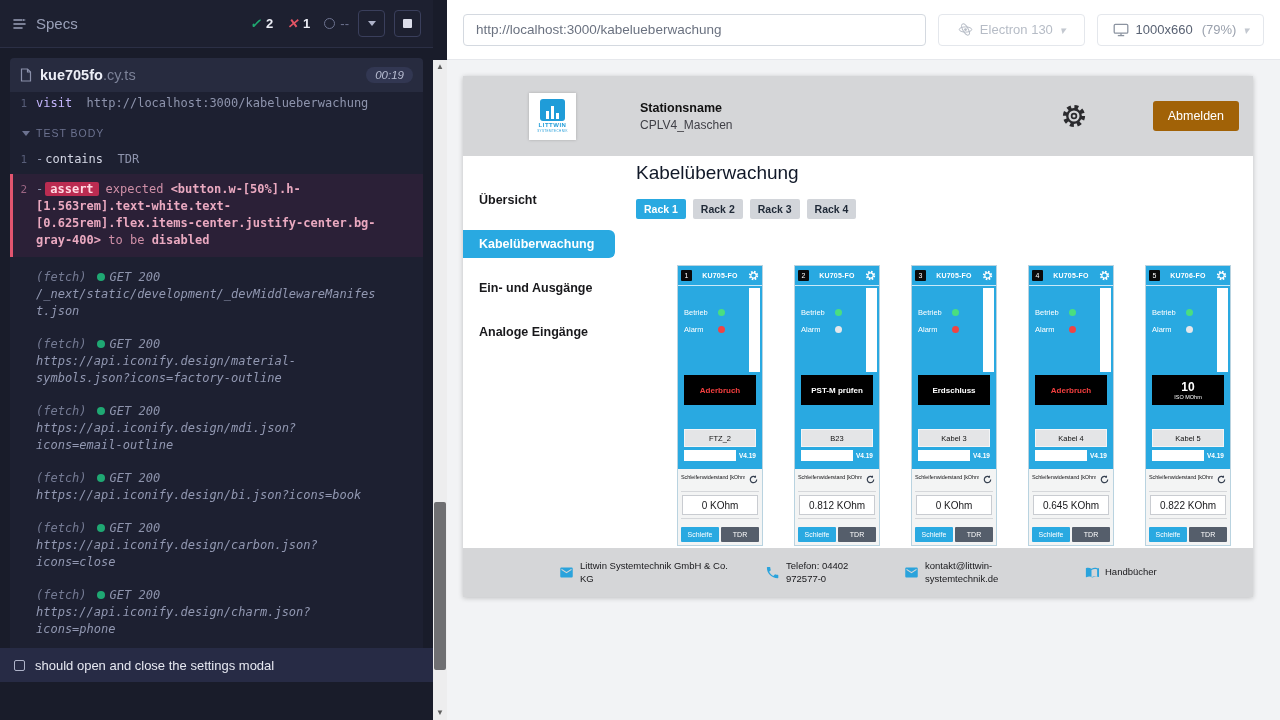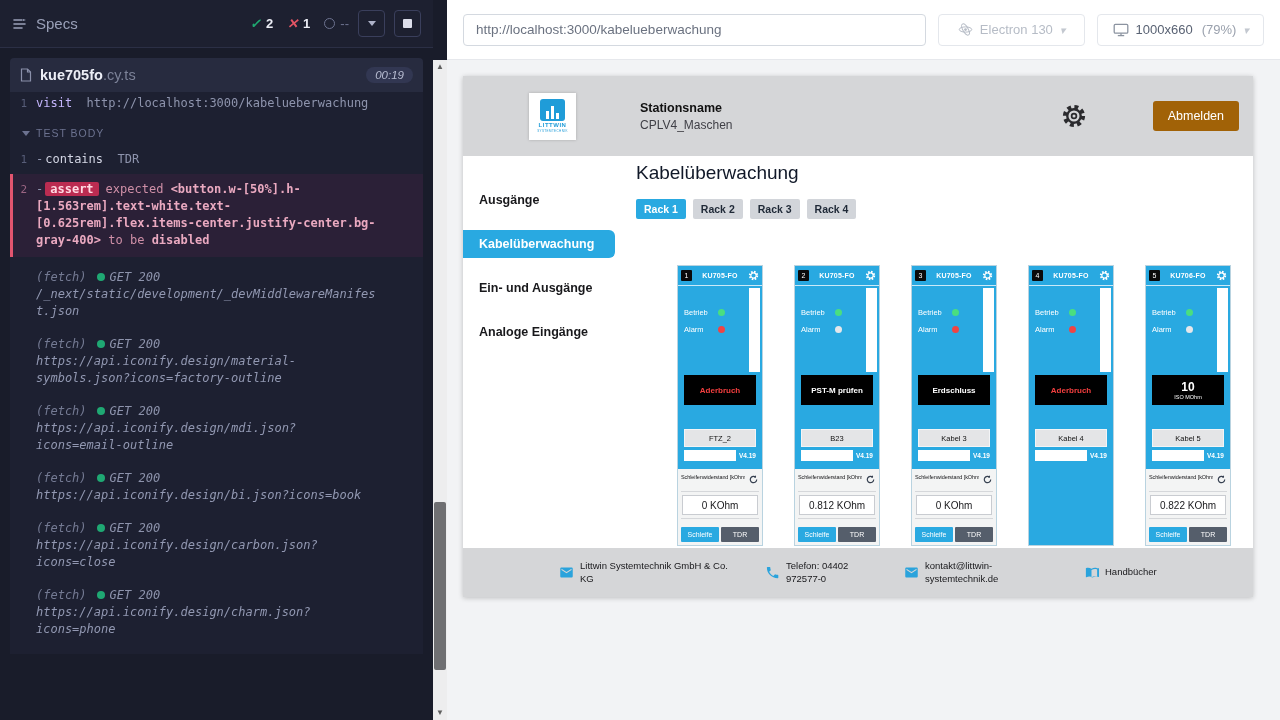"Ausgänge" div.nav-item { text: Ausgänge -> Übersicht }
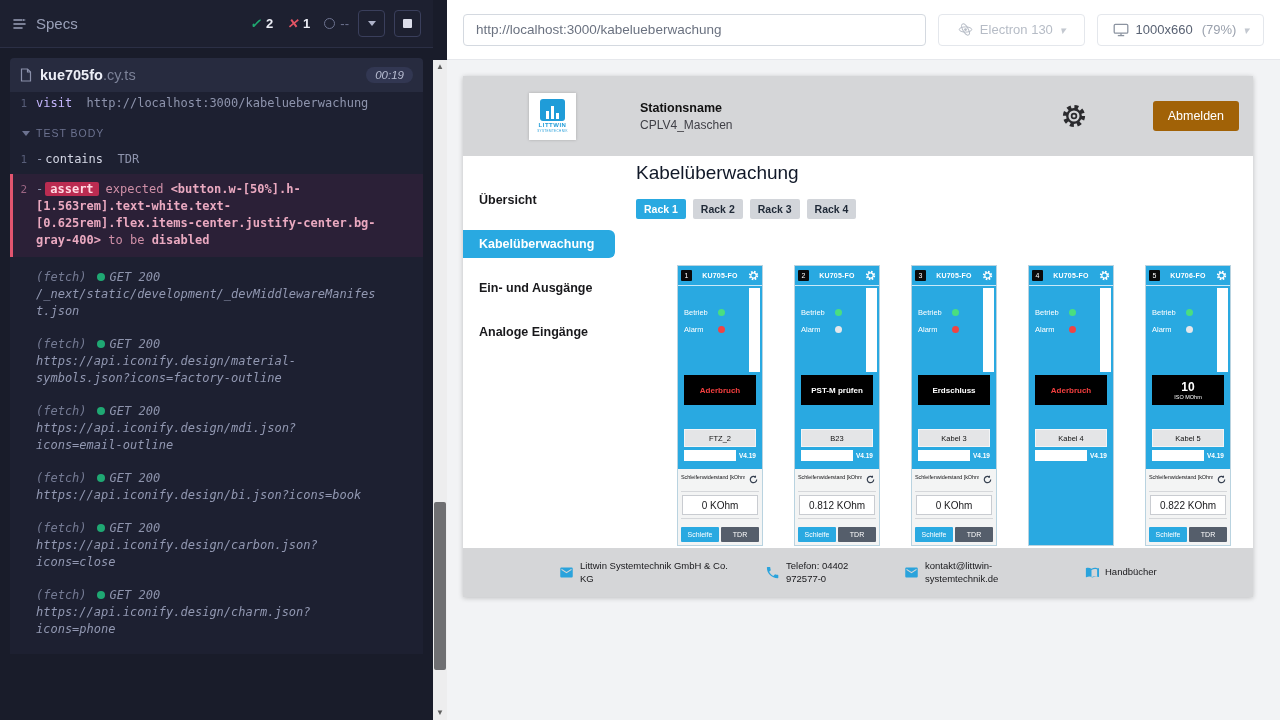"0.645 KOhm" div.meas { html: none -> <div> <div> <span>Schleifenwiderstand [kOhm]</span> <svg> <path></path> <path></path> </svg> </div> <div> <div>0.645 KOhm</div> </div> <div> <button>Schleife</button> <button>TDR</button> </div> </div> }
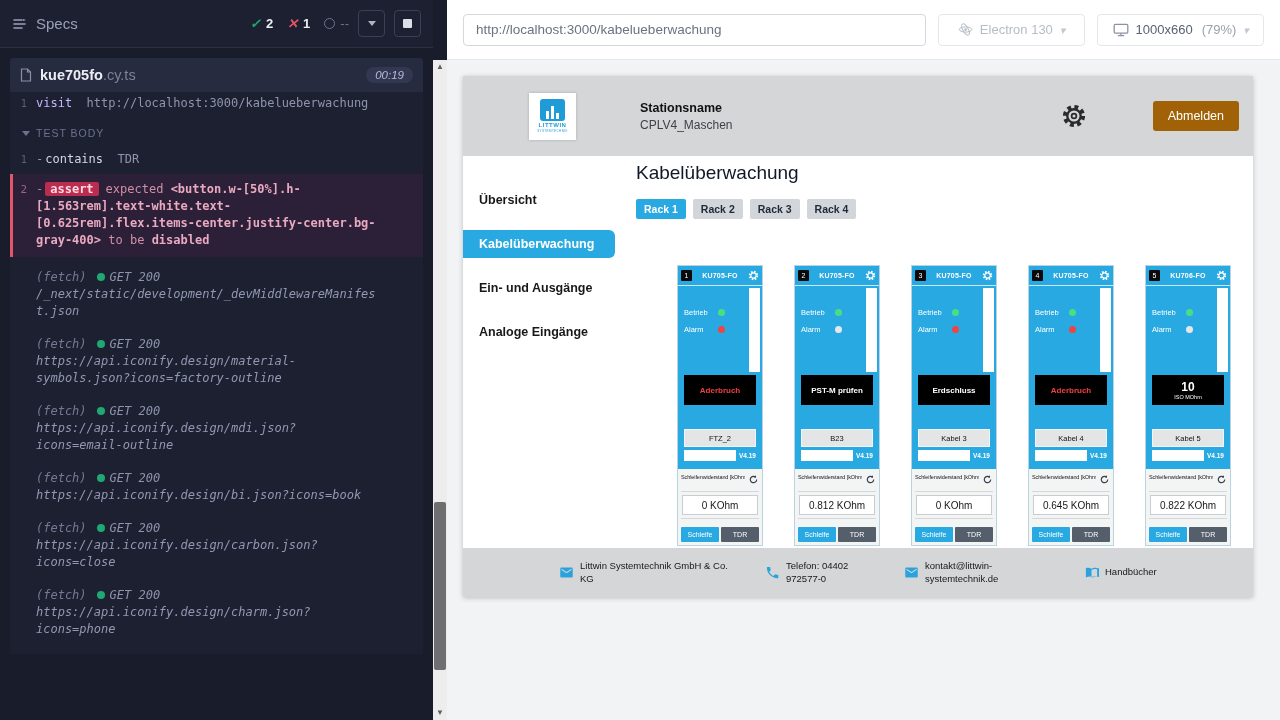"should open and close the" div.next-test { html: none -> <div> <i></i> <span>should open and close the settings modal</span> </div> }
